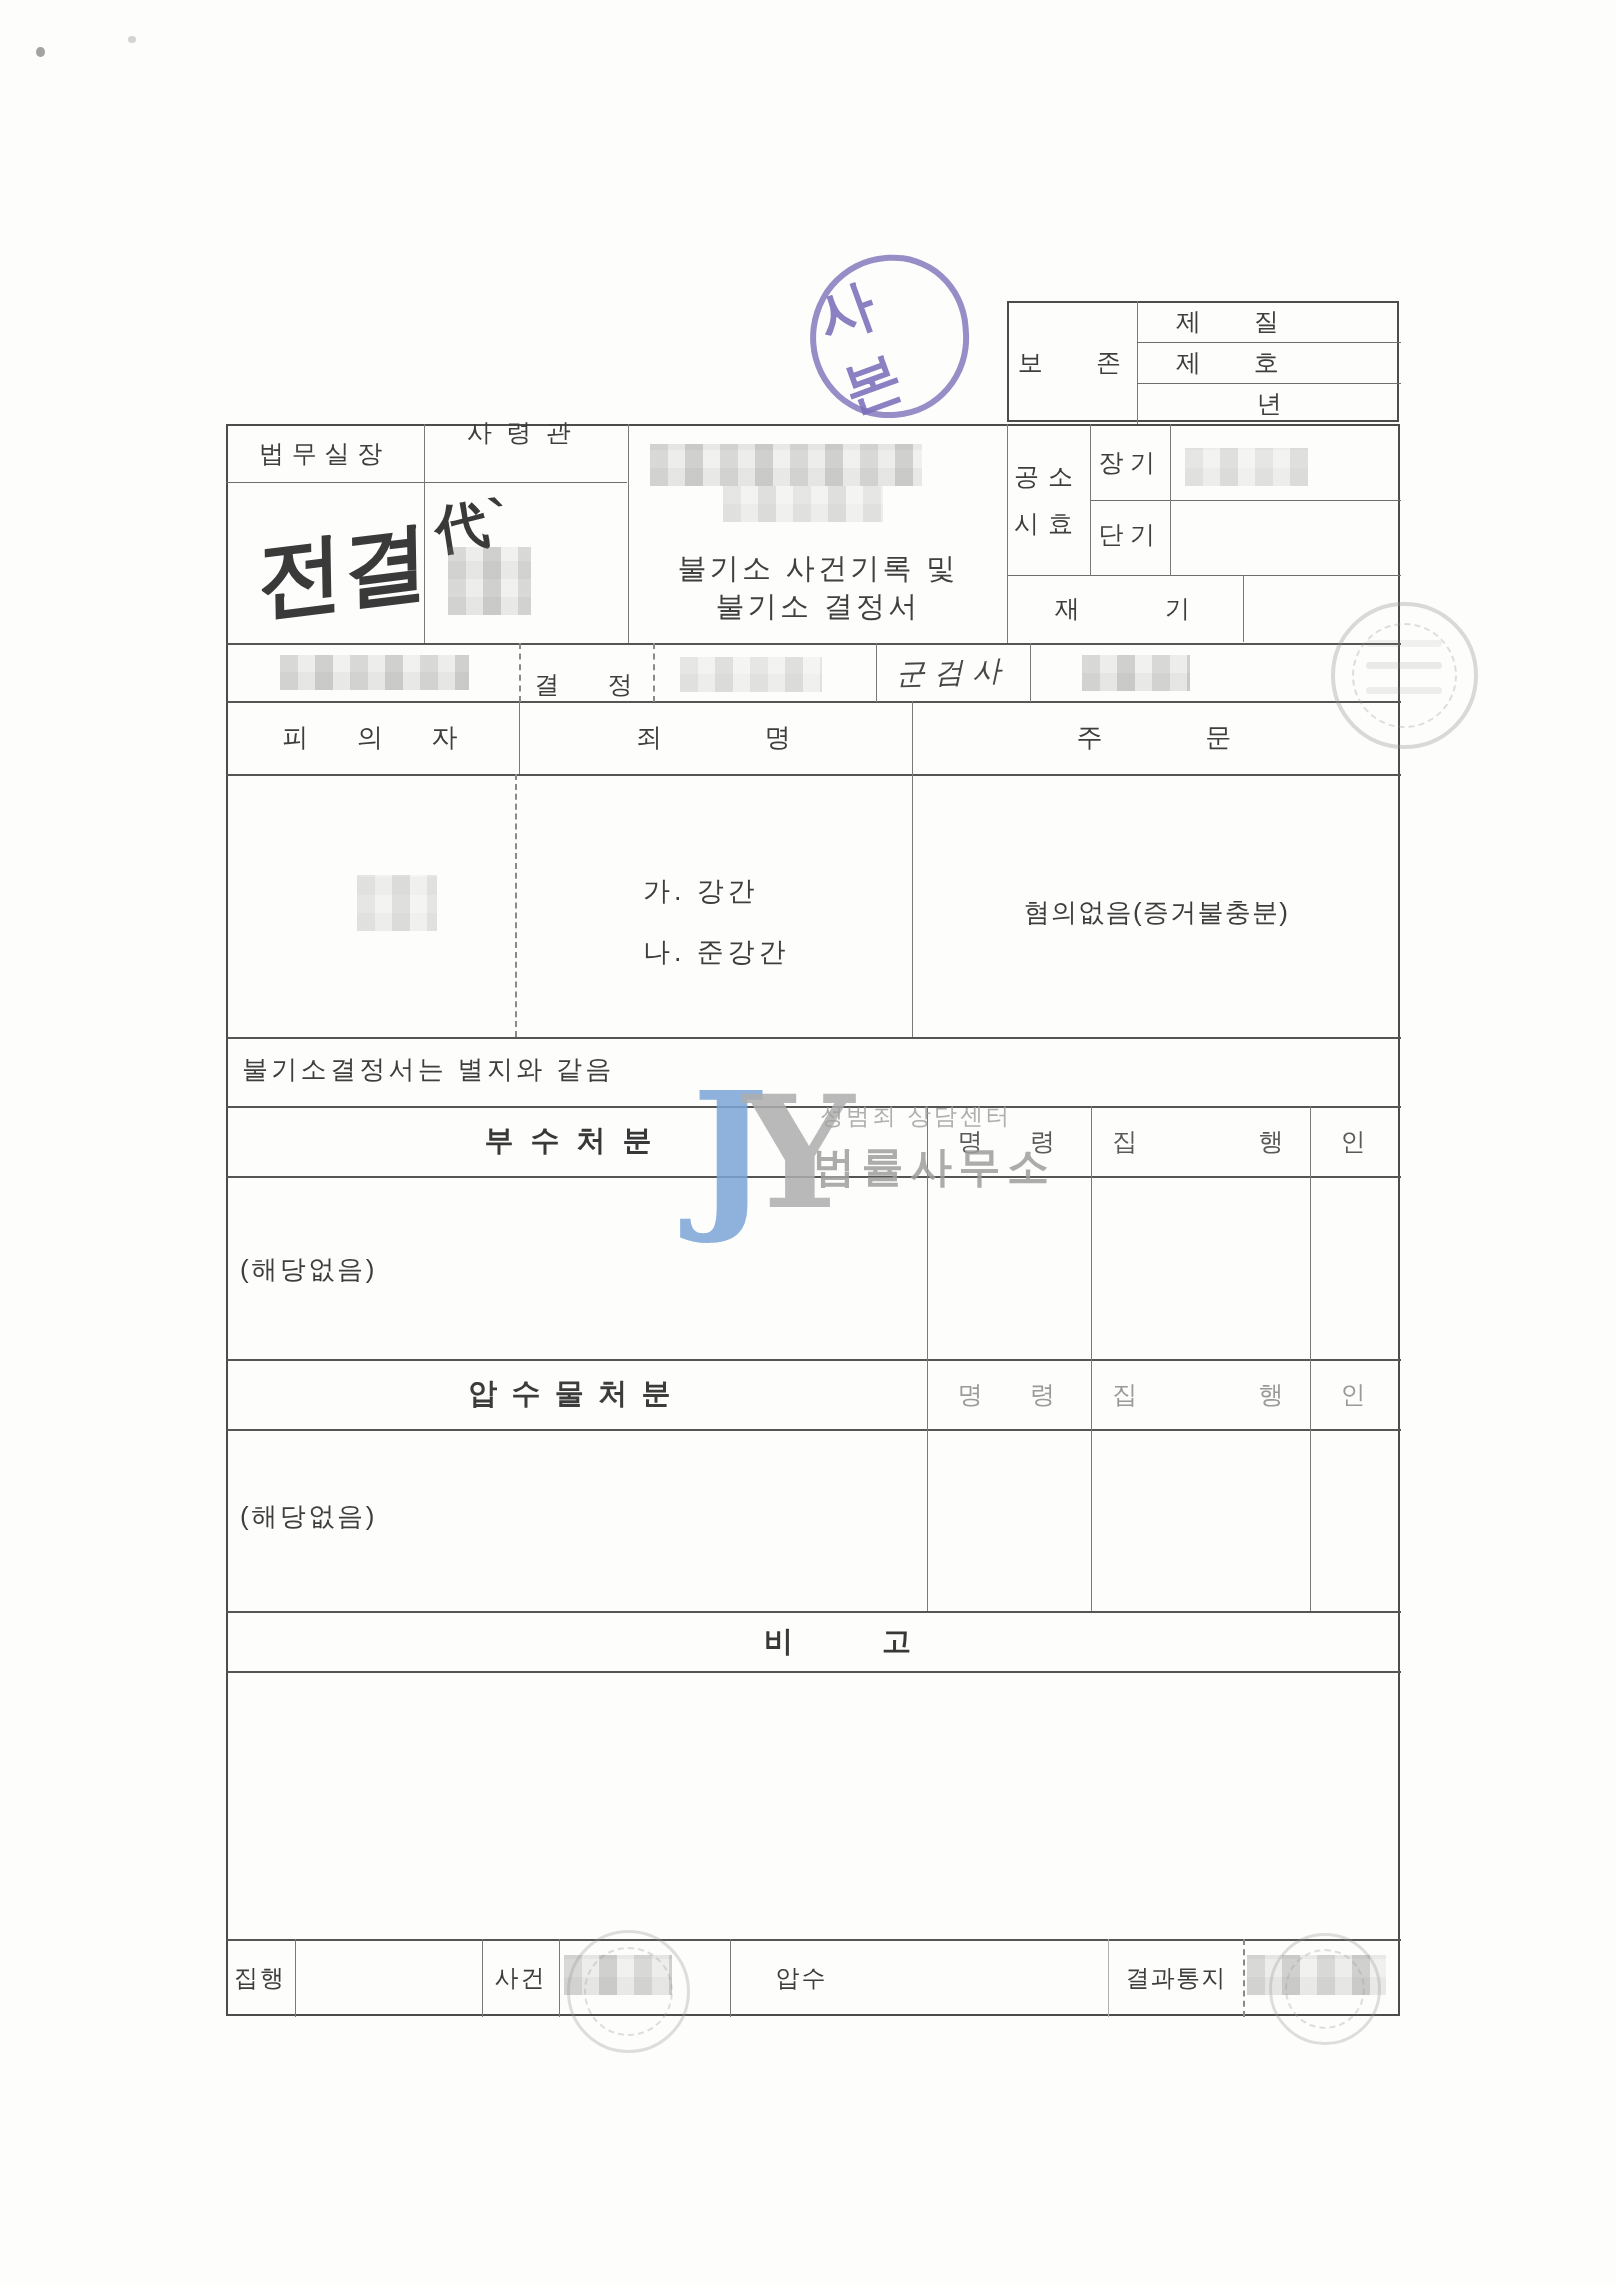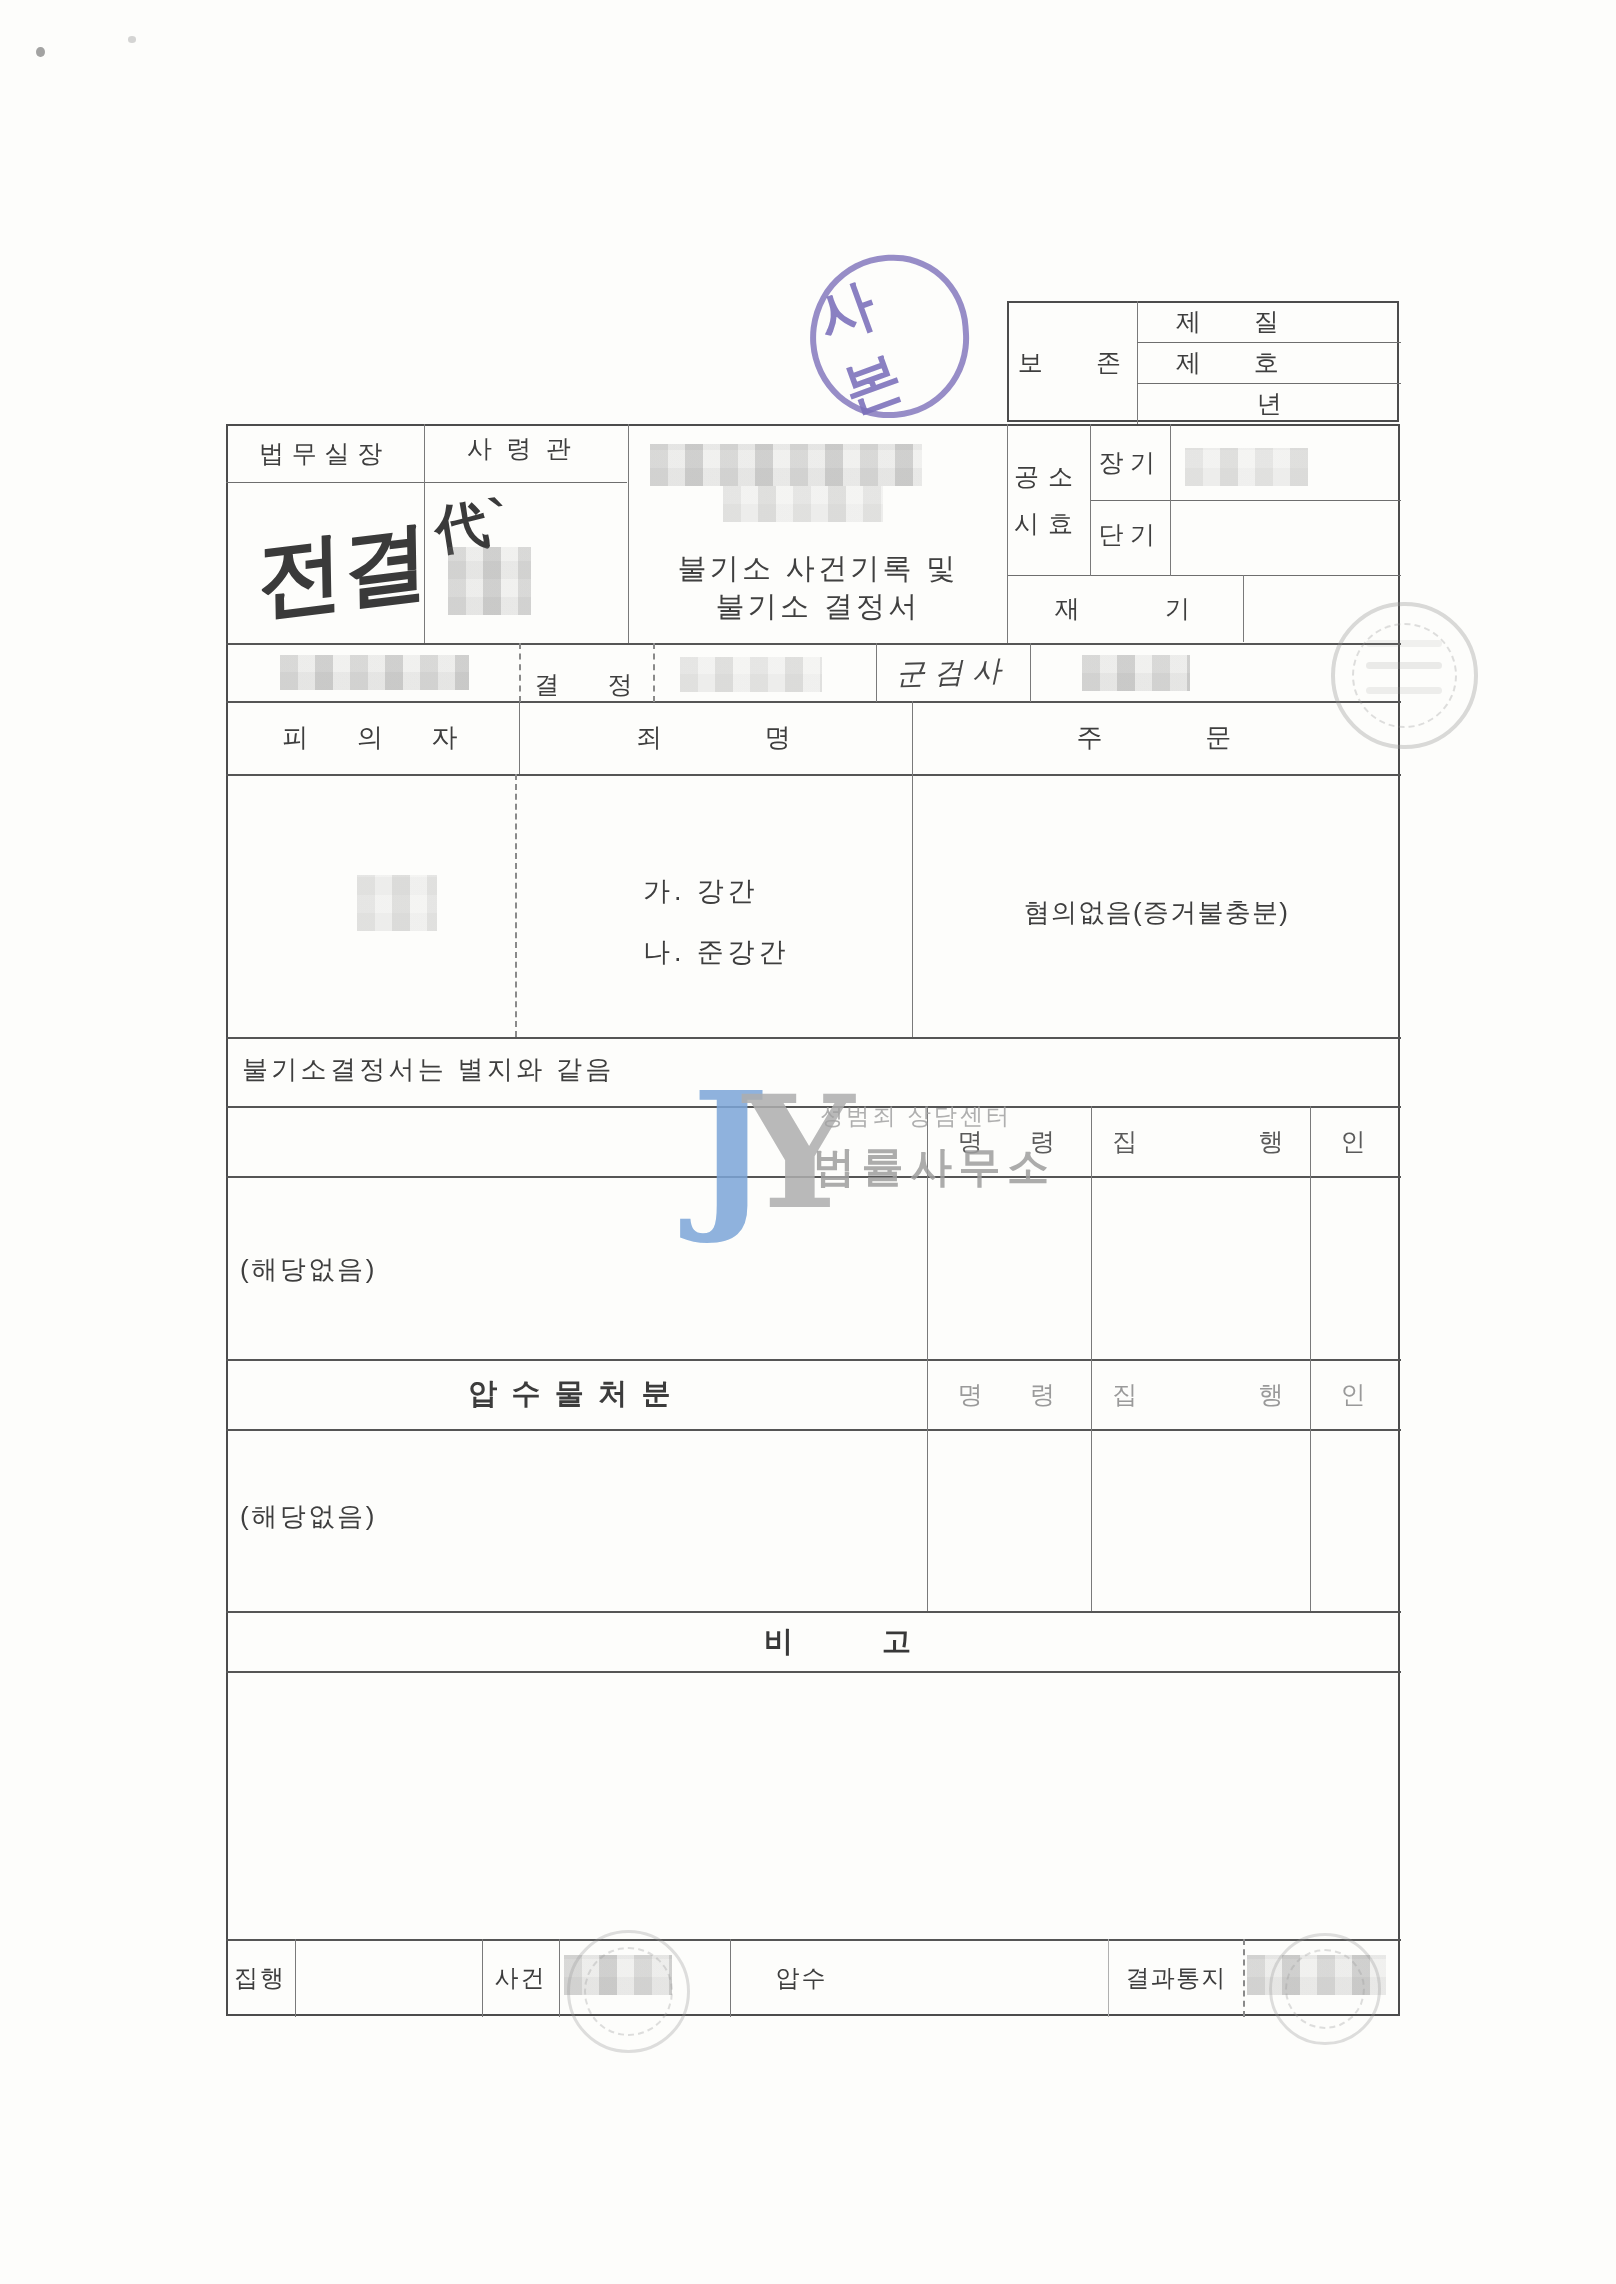"사령관" div.cell { top: 420px -> 404px }
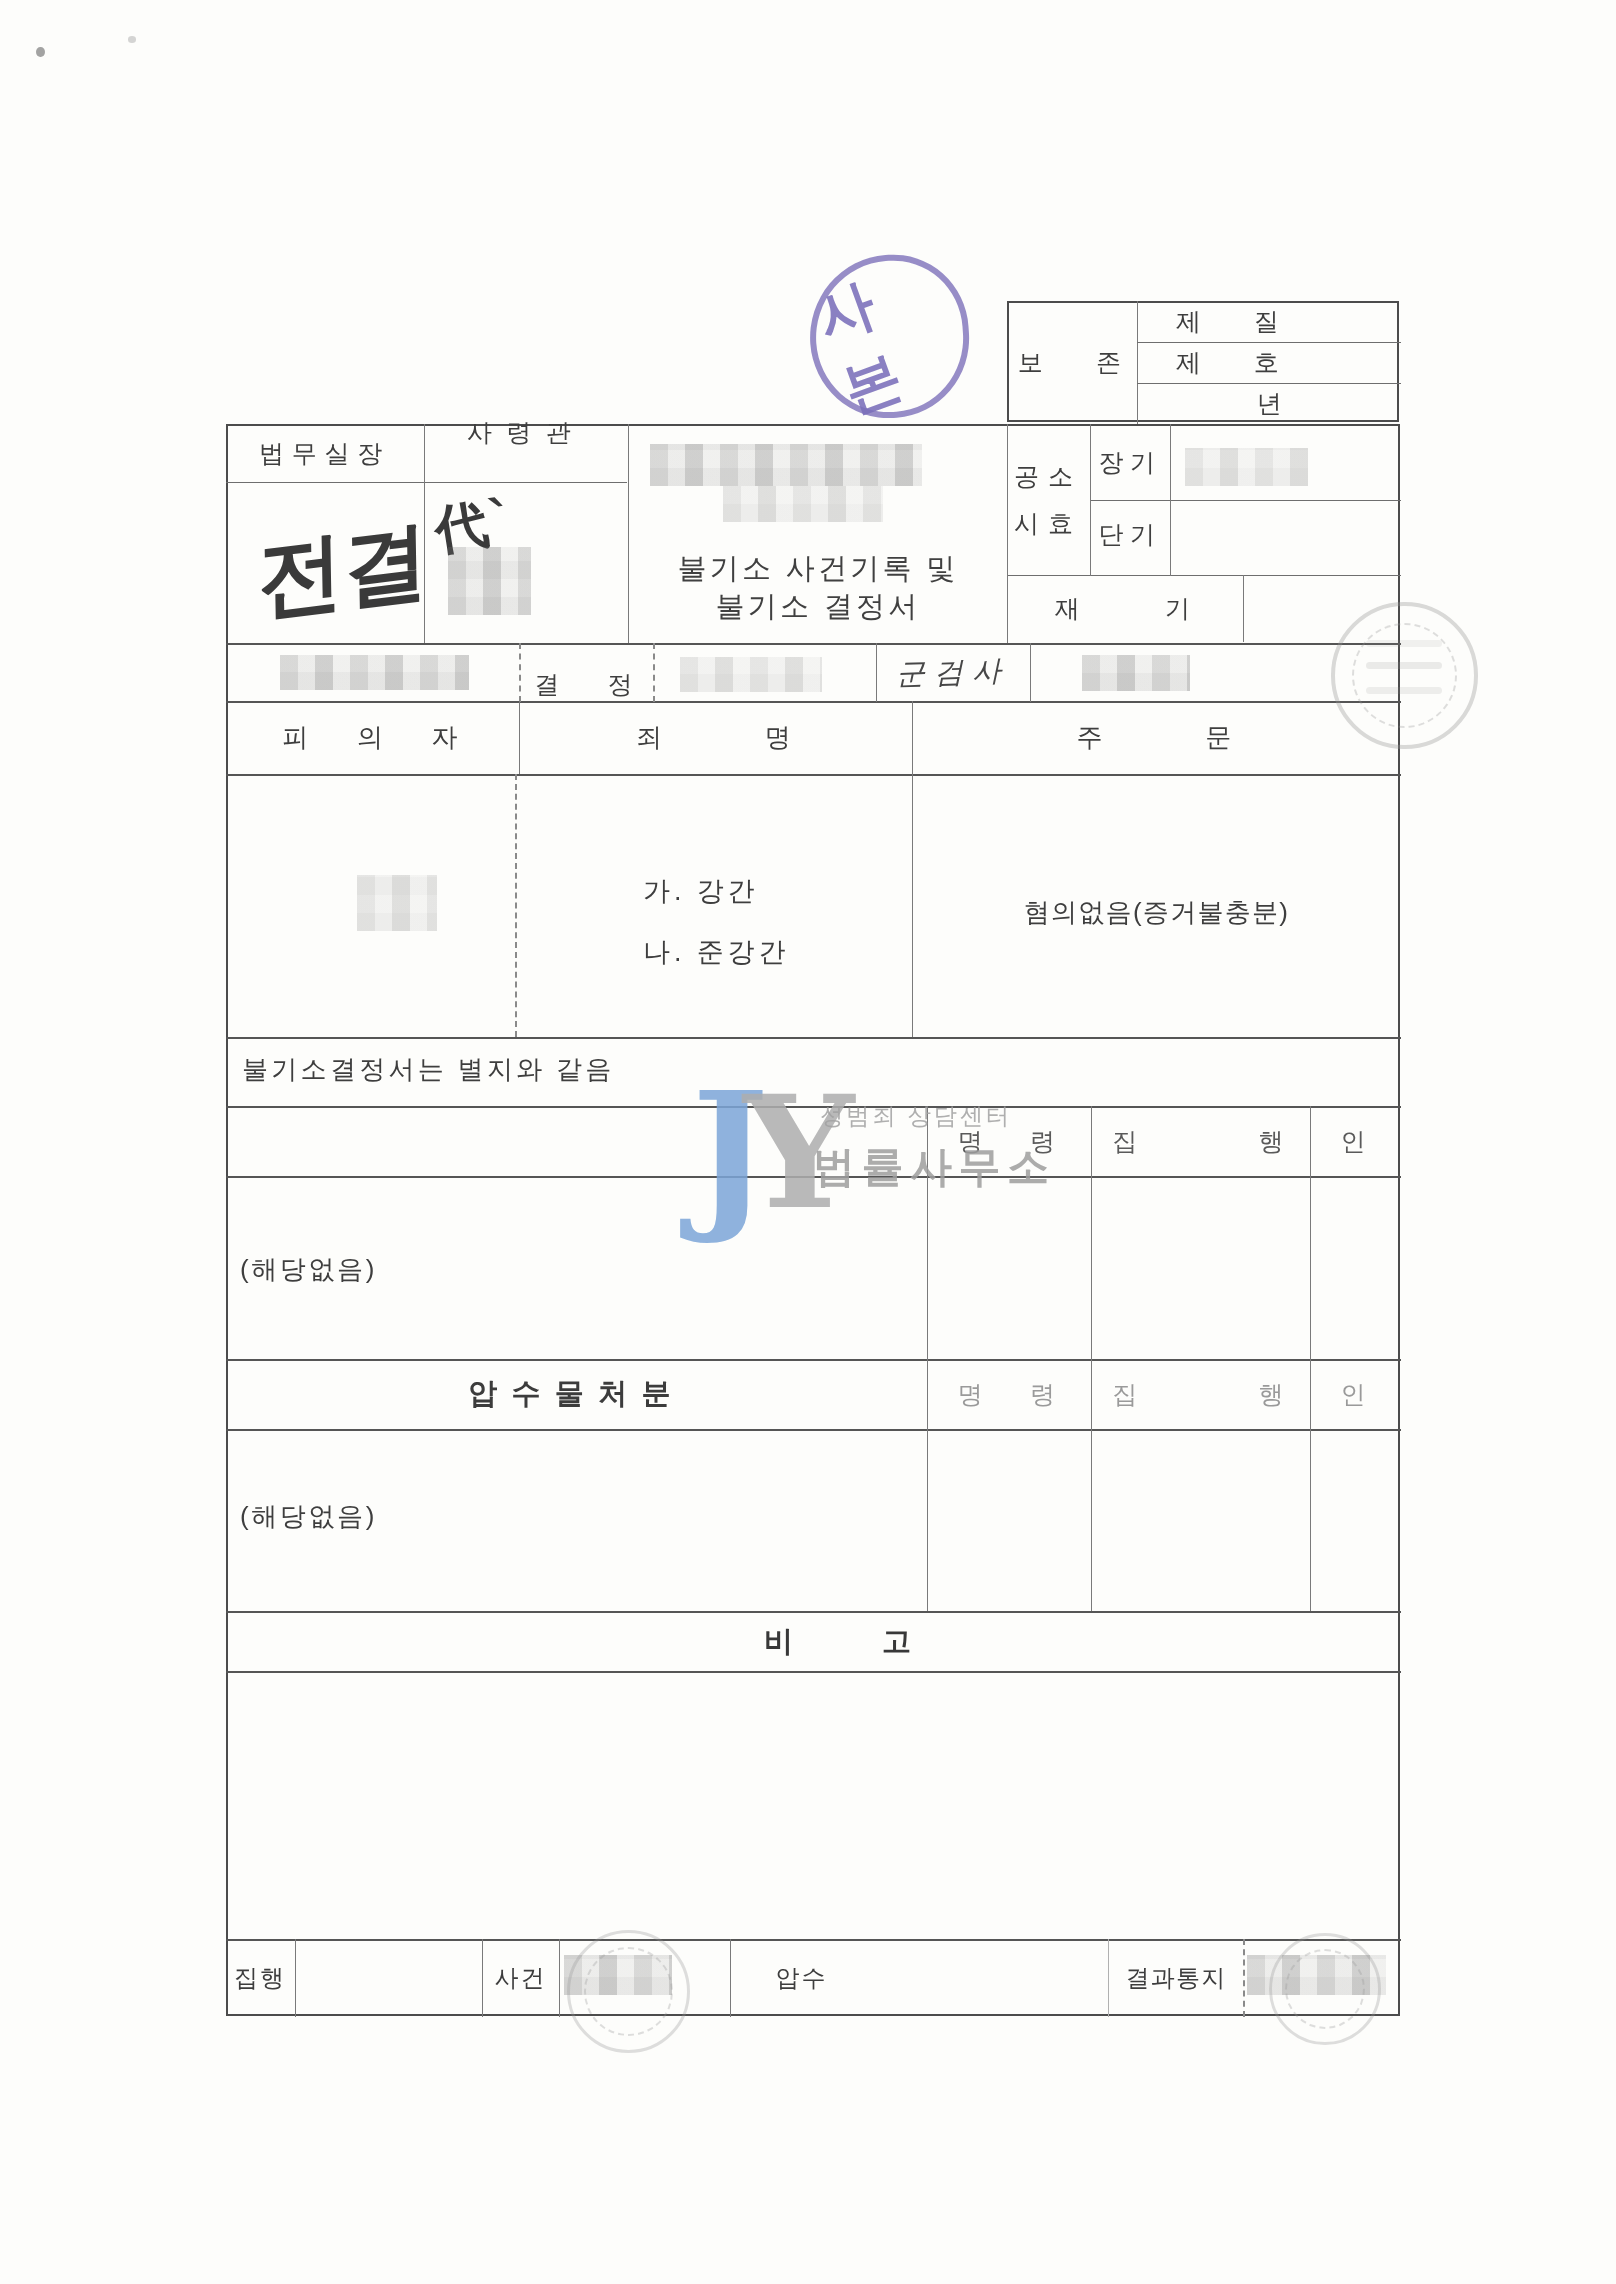"부수처분" div.cell { html: none -> <div> <span>부수처분</span> </div> }
